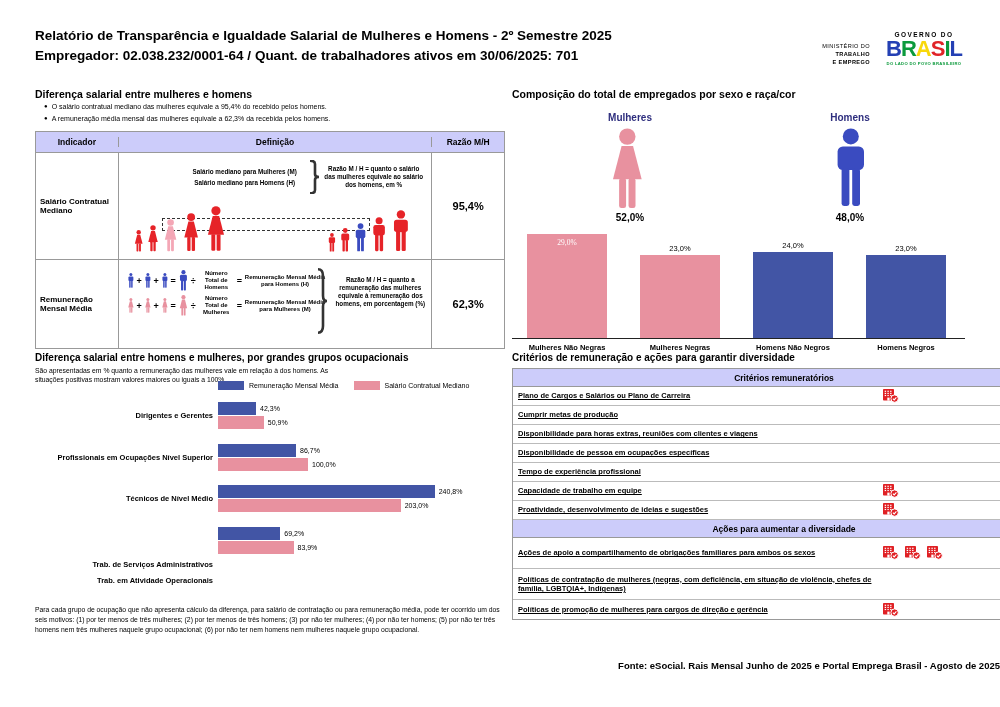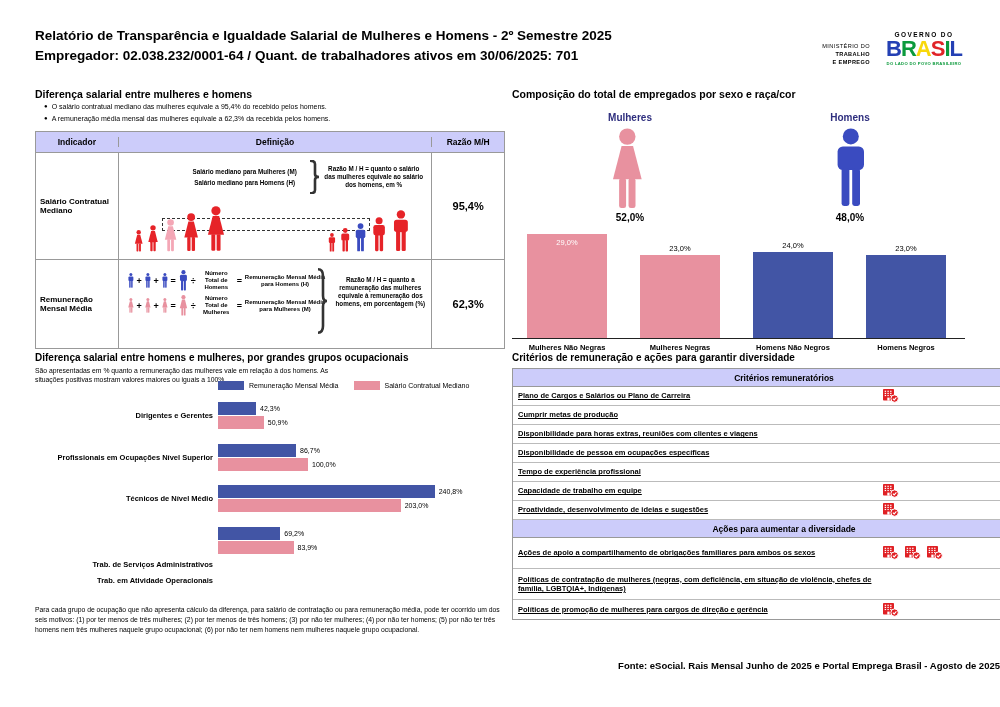"29,0%" div.comp-vlabel { font-family: none -> Liberation Serif, serif }
